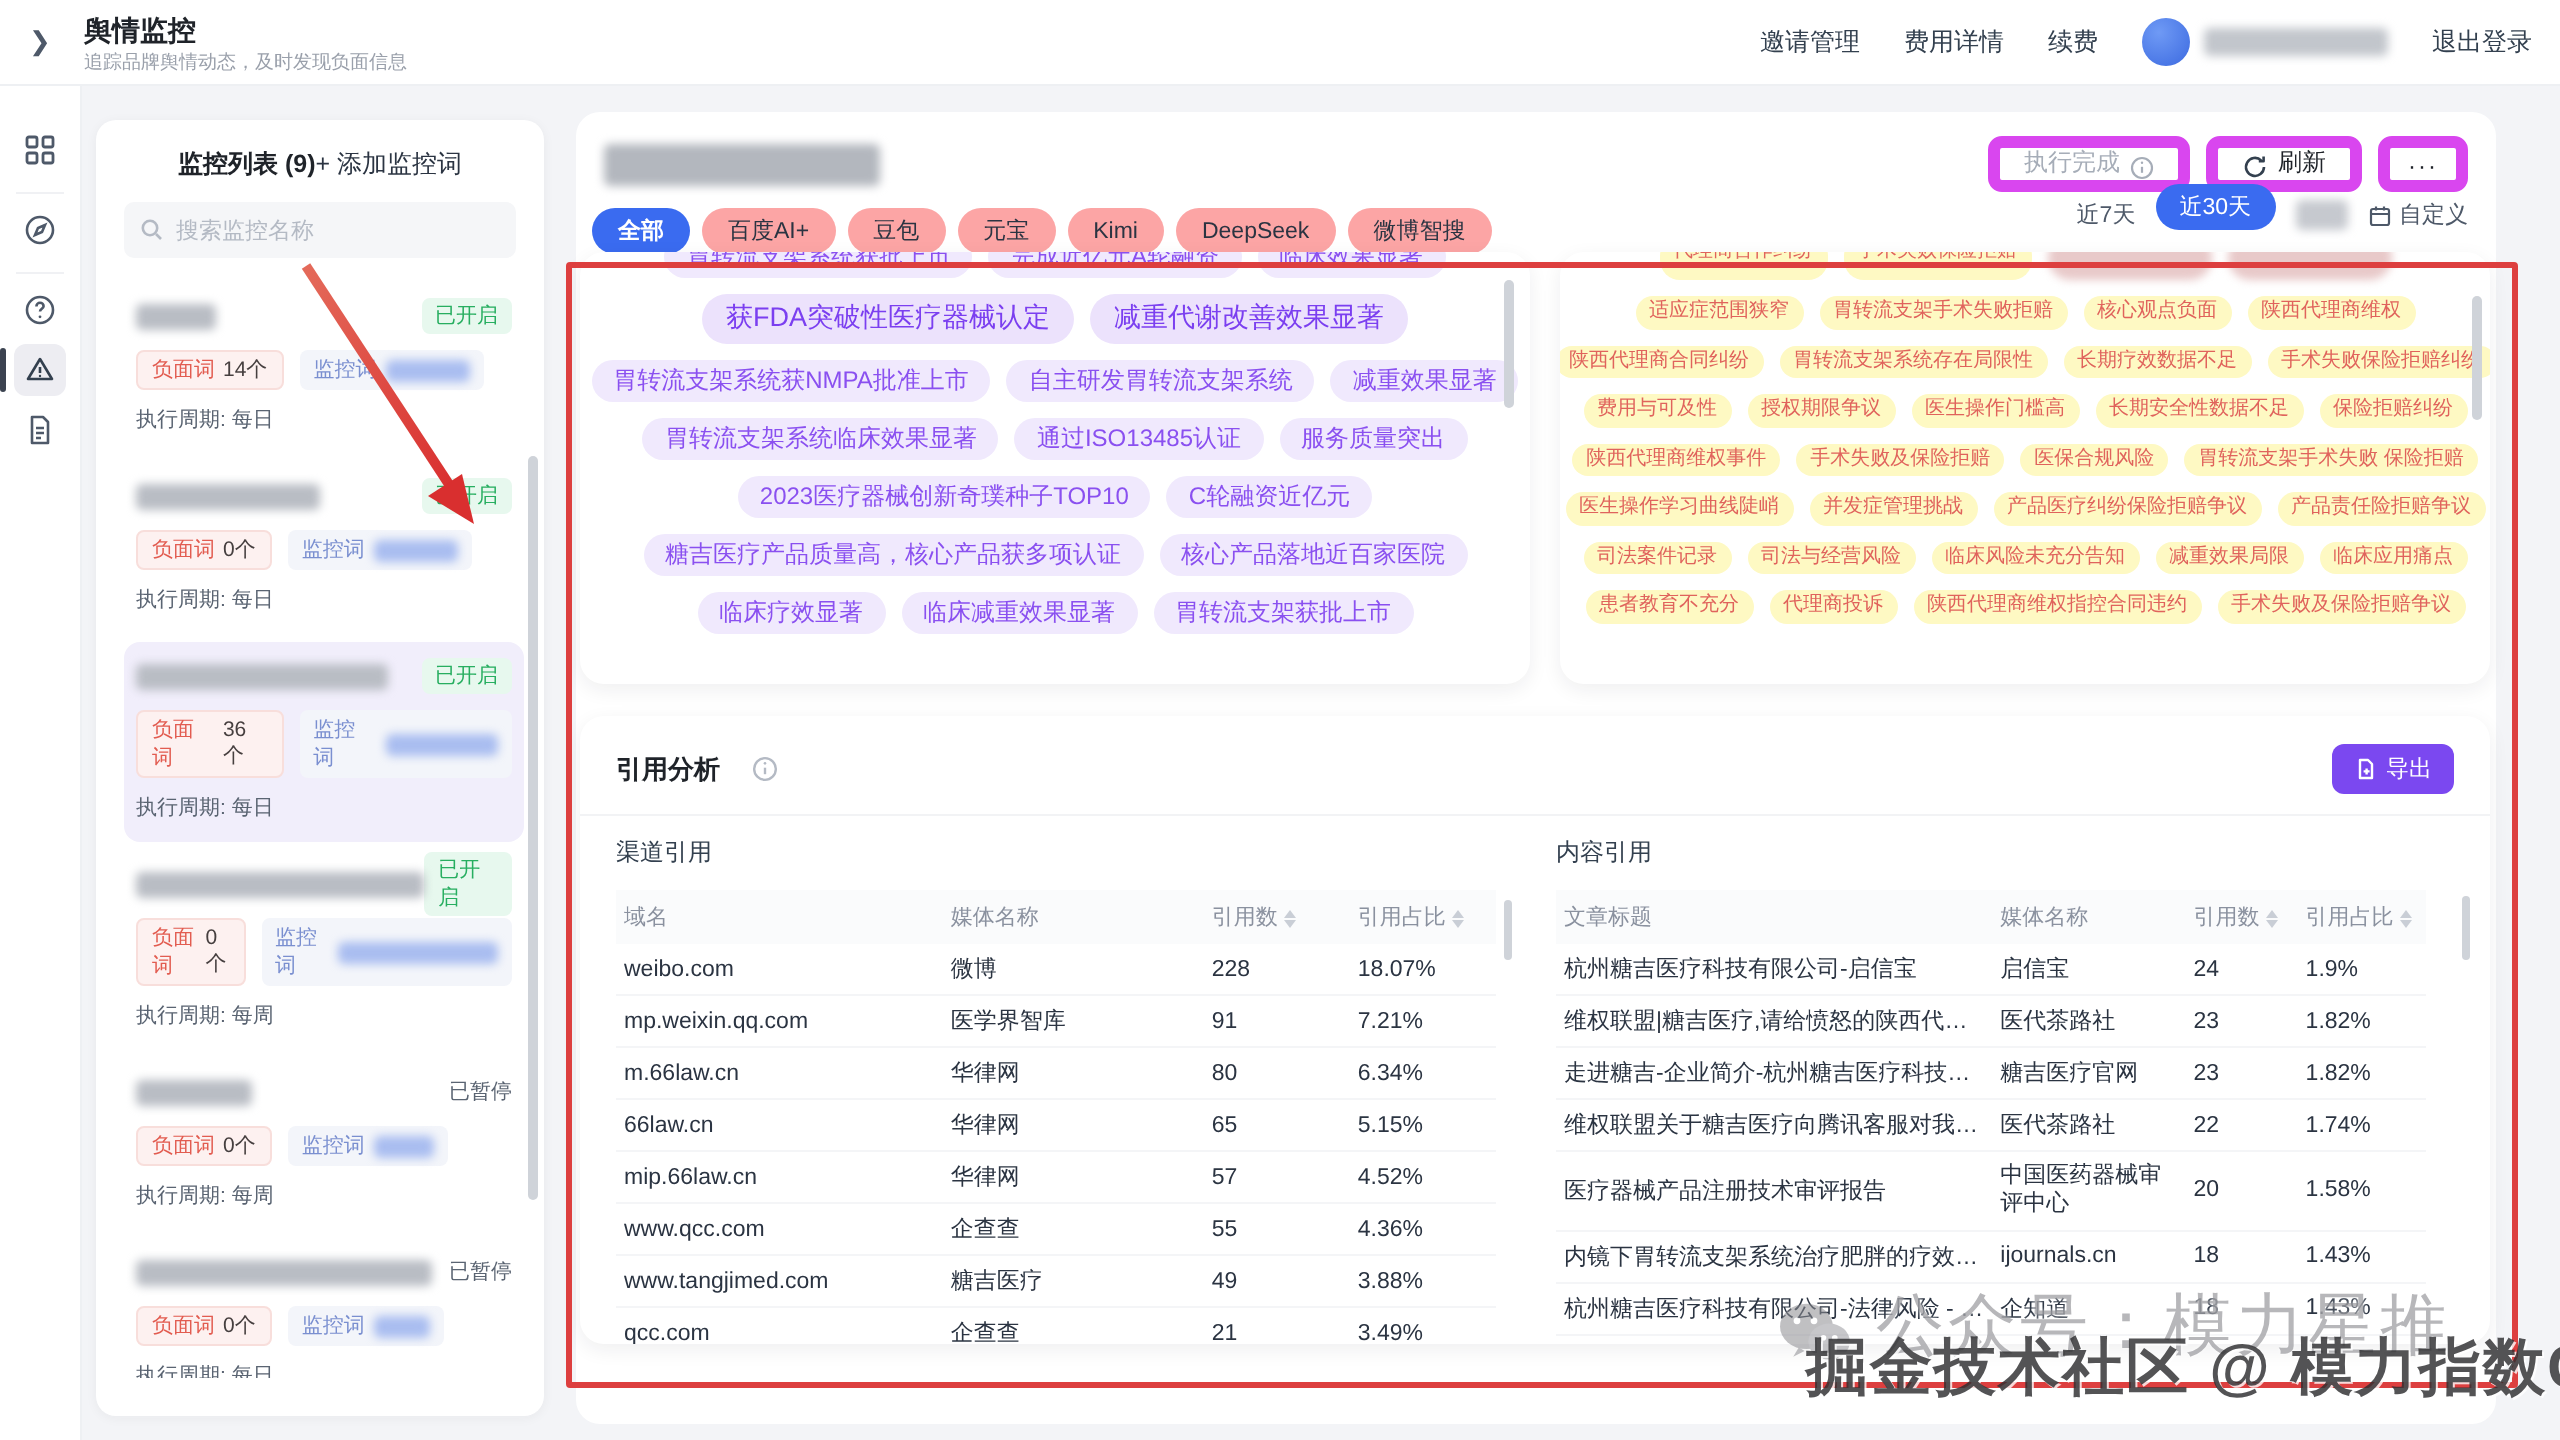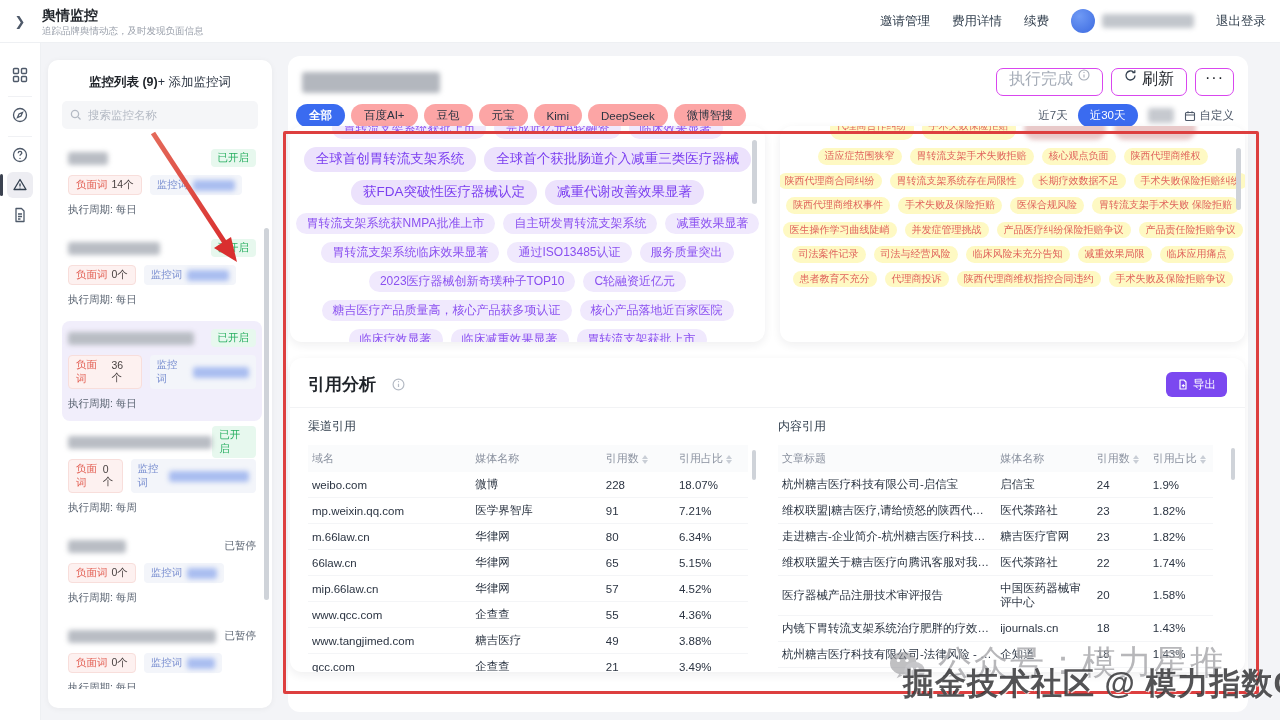"执行完成" .tbtn { align-items: flex-start -> flex-end; border: 1px solid #d946ef -> 6px solid #d946ef; font-size: 16px -> 12px }
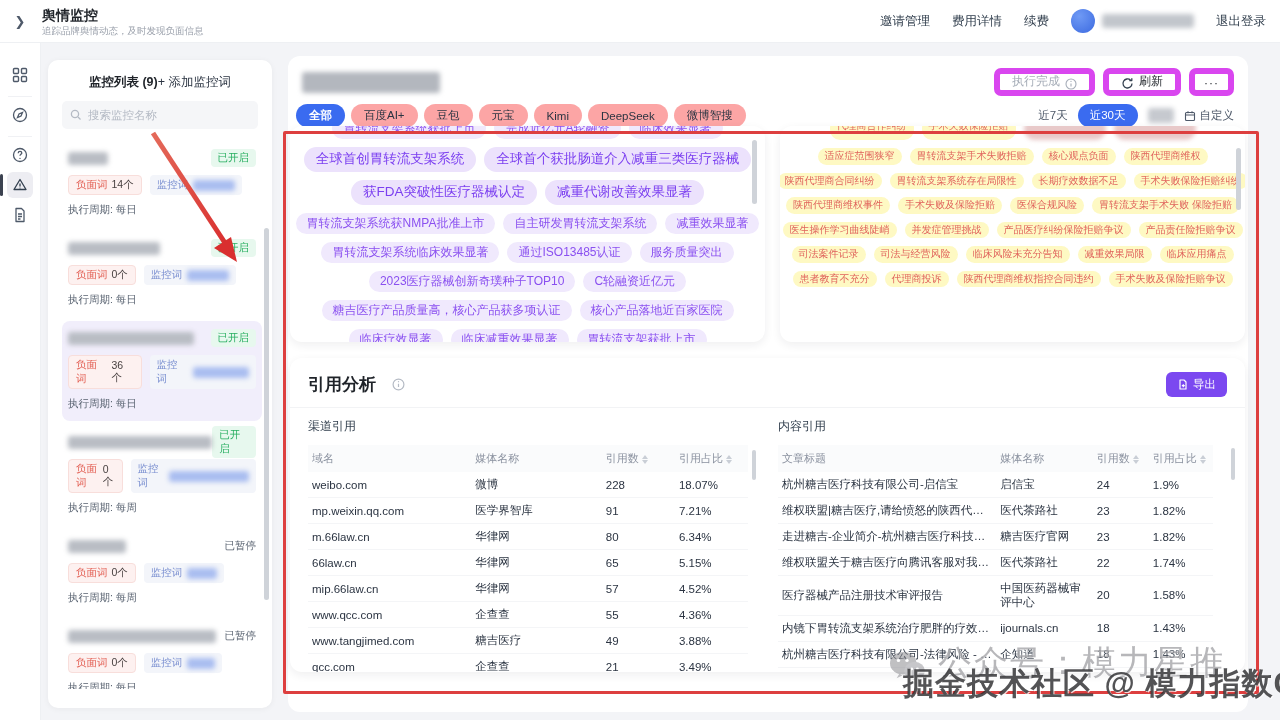"近7天" .dates { align-items: center -> flex-end; top: 48px -> 36px }
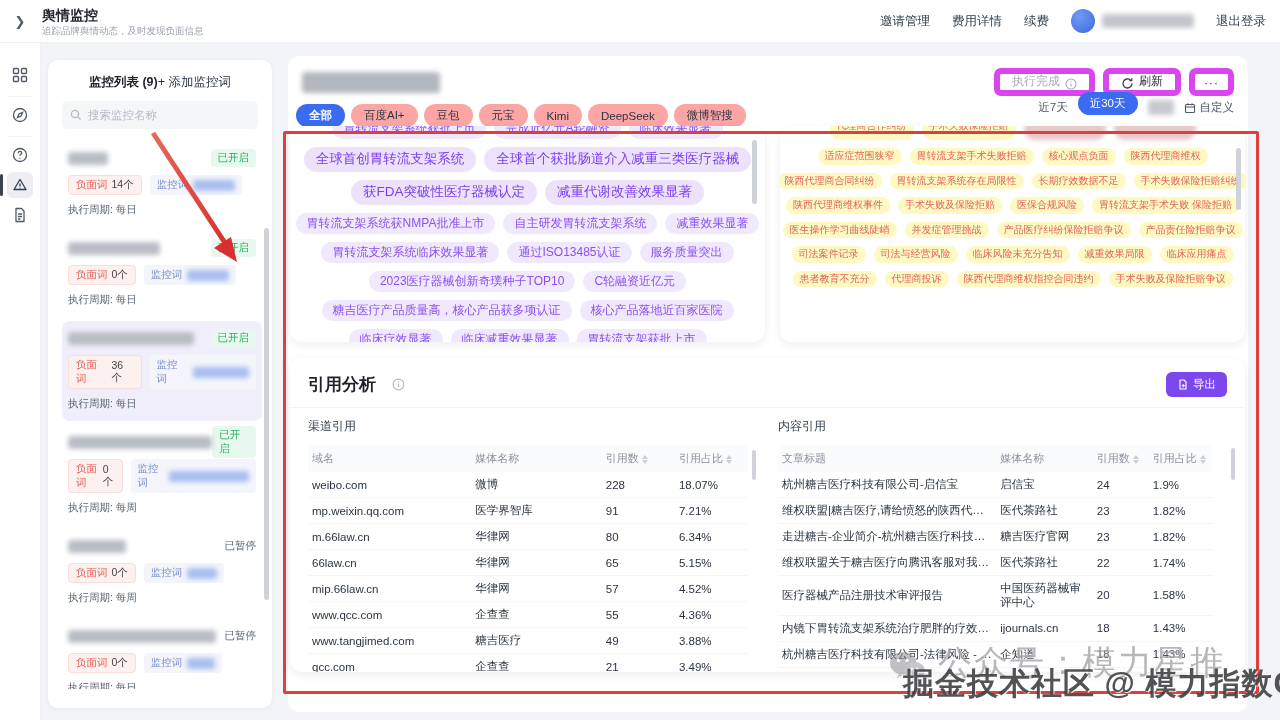"全球首创胃转流支架系统" div.trow { html: <div> <span>全球首创胃转流支架系统</span> <span>全球首个获批肠道介入减重三类医疗器械</span> </div> -> none }
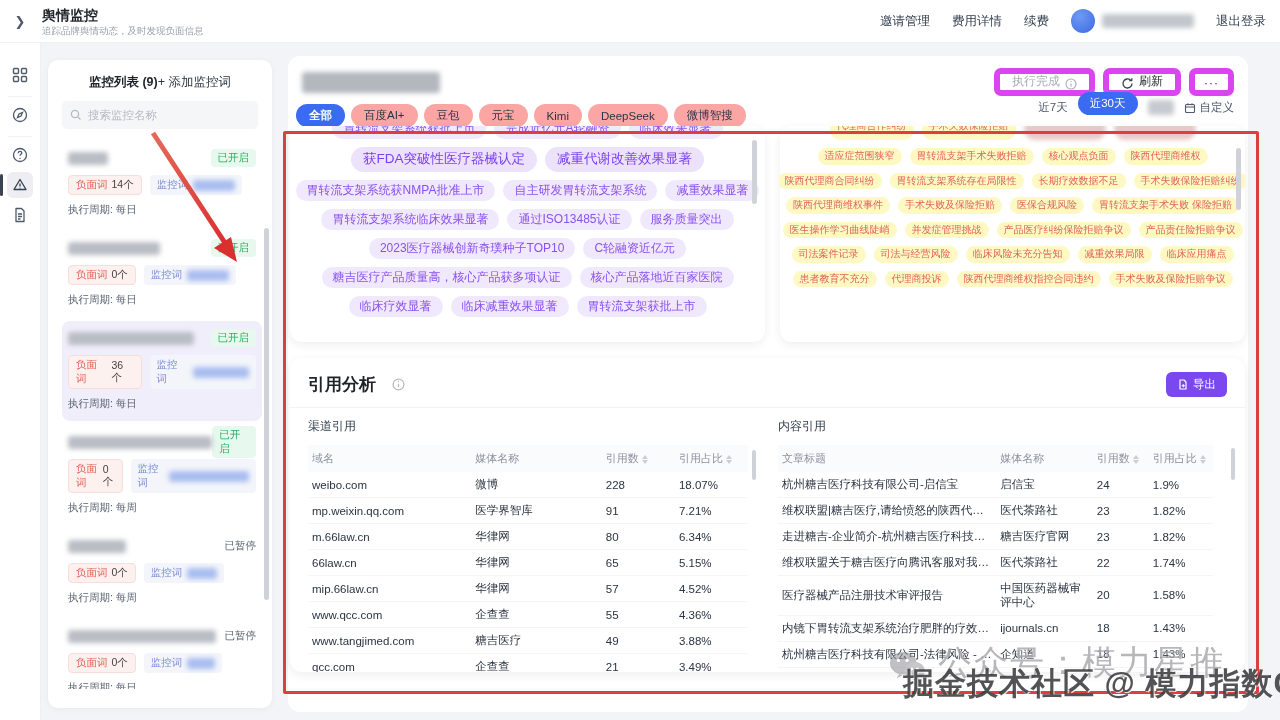"费用与可及性" div.trow { html: none -> <div> <span>费用与可及性</span> <span>授权期限争议</span> <span>医生操作门槛高</span> <span>长期安全性数据不足</span> <span>保险拒赔纠纷</span> </div> }
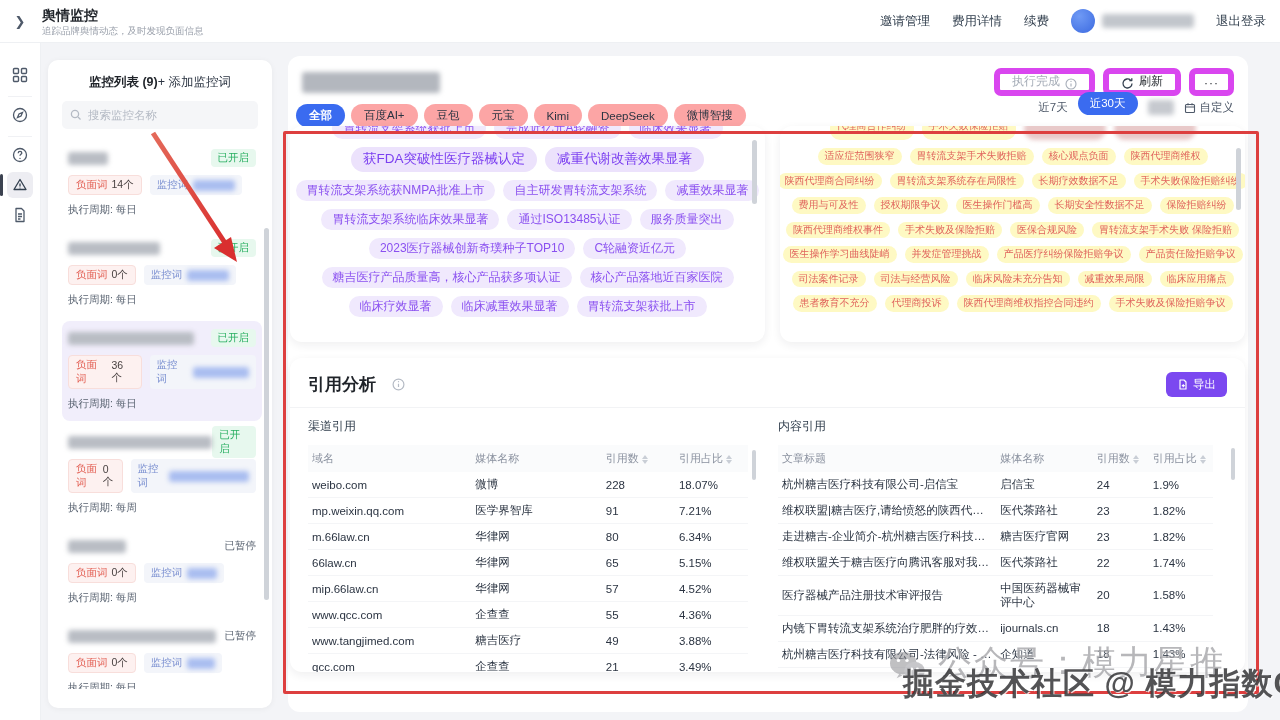"引用分析" .cite-title { font-size: 17px -> 13px }
